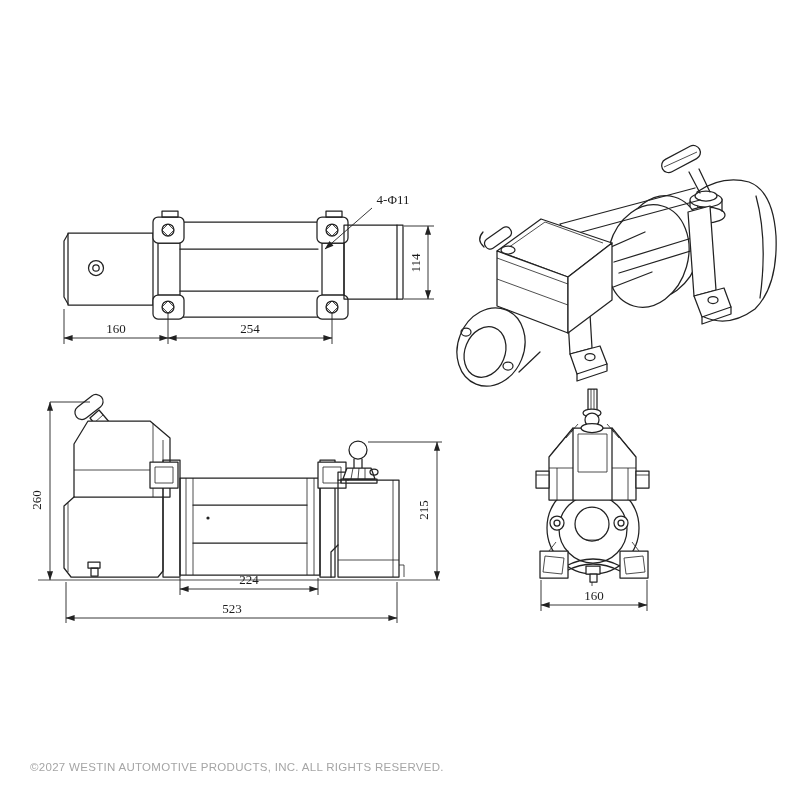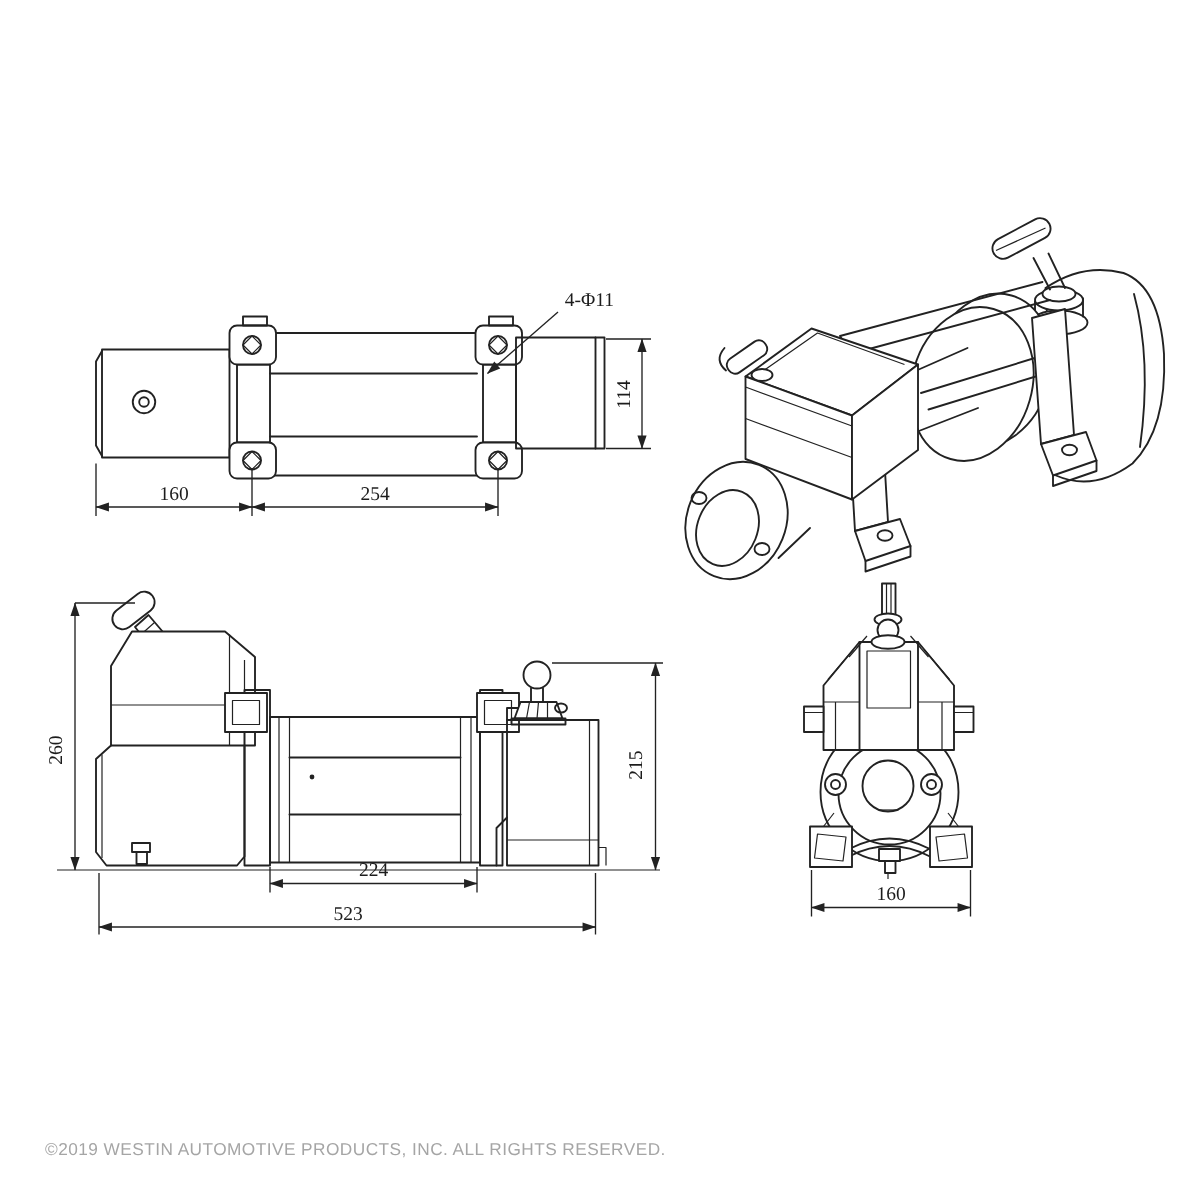"©2019 WESTIN AUTOMOTIVE PRODUCTS, INC." div.copyright { text: 2019 -> 2027 }
